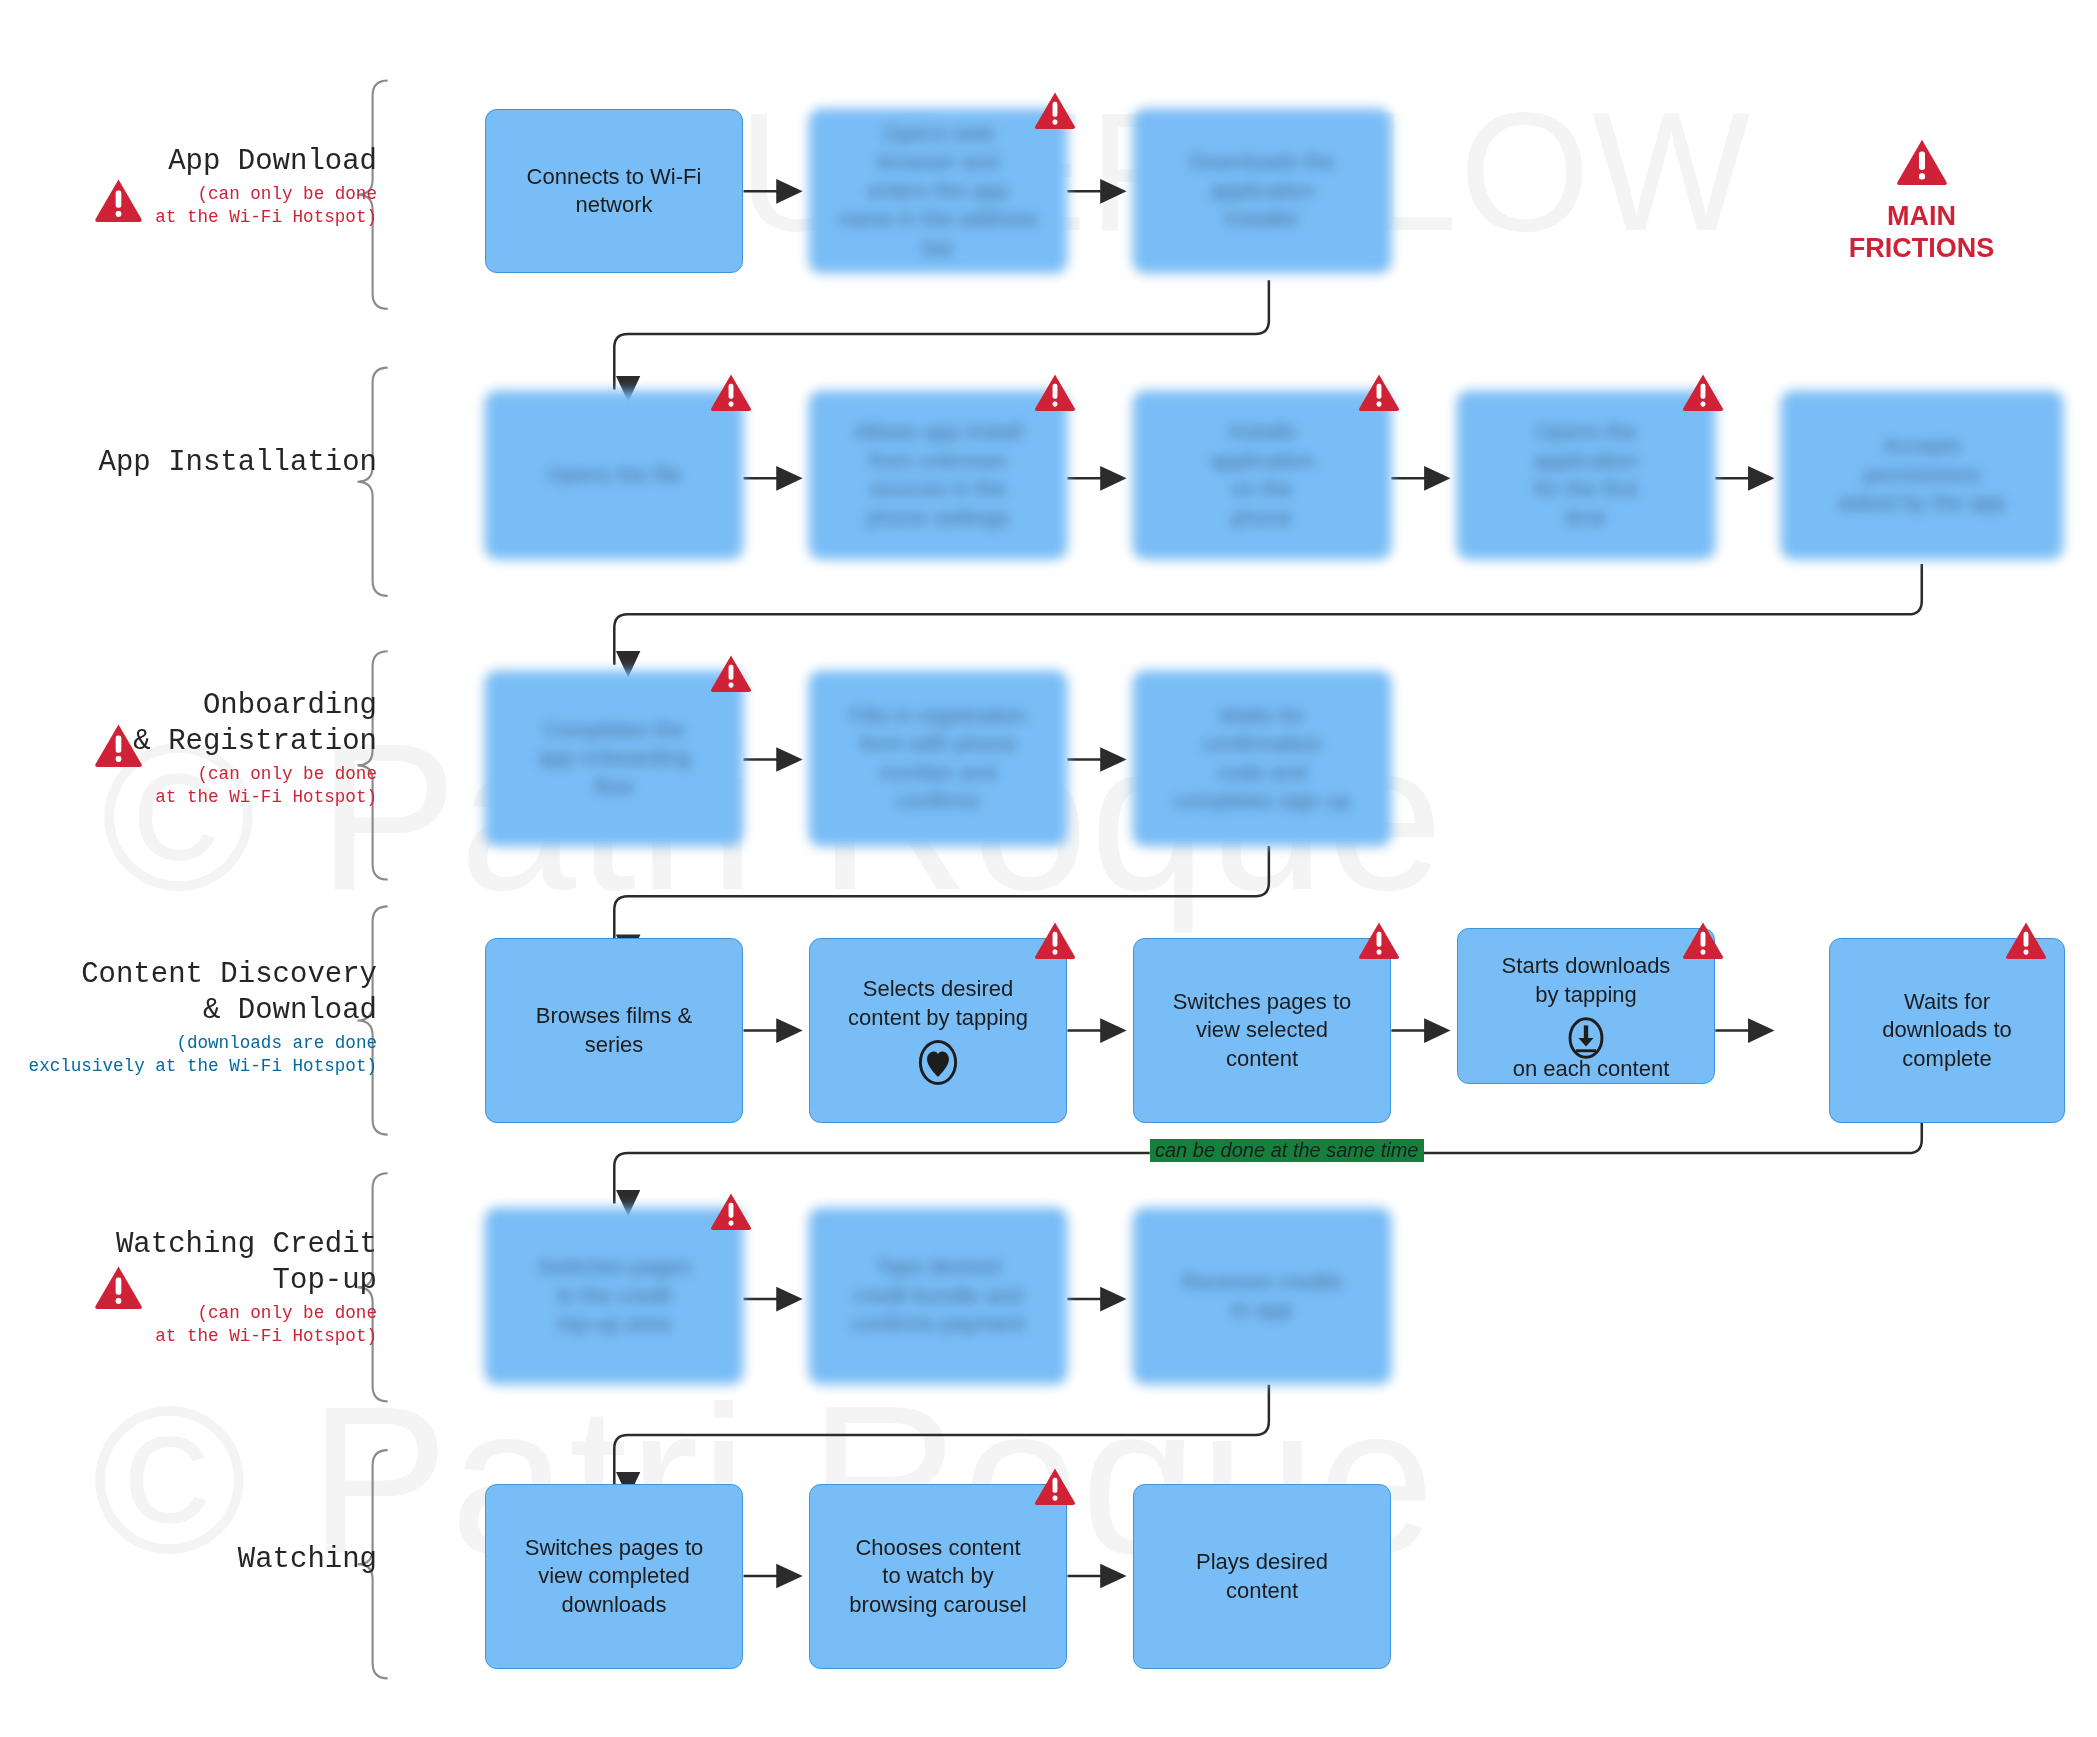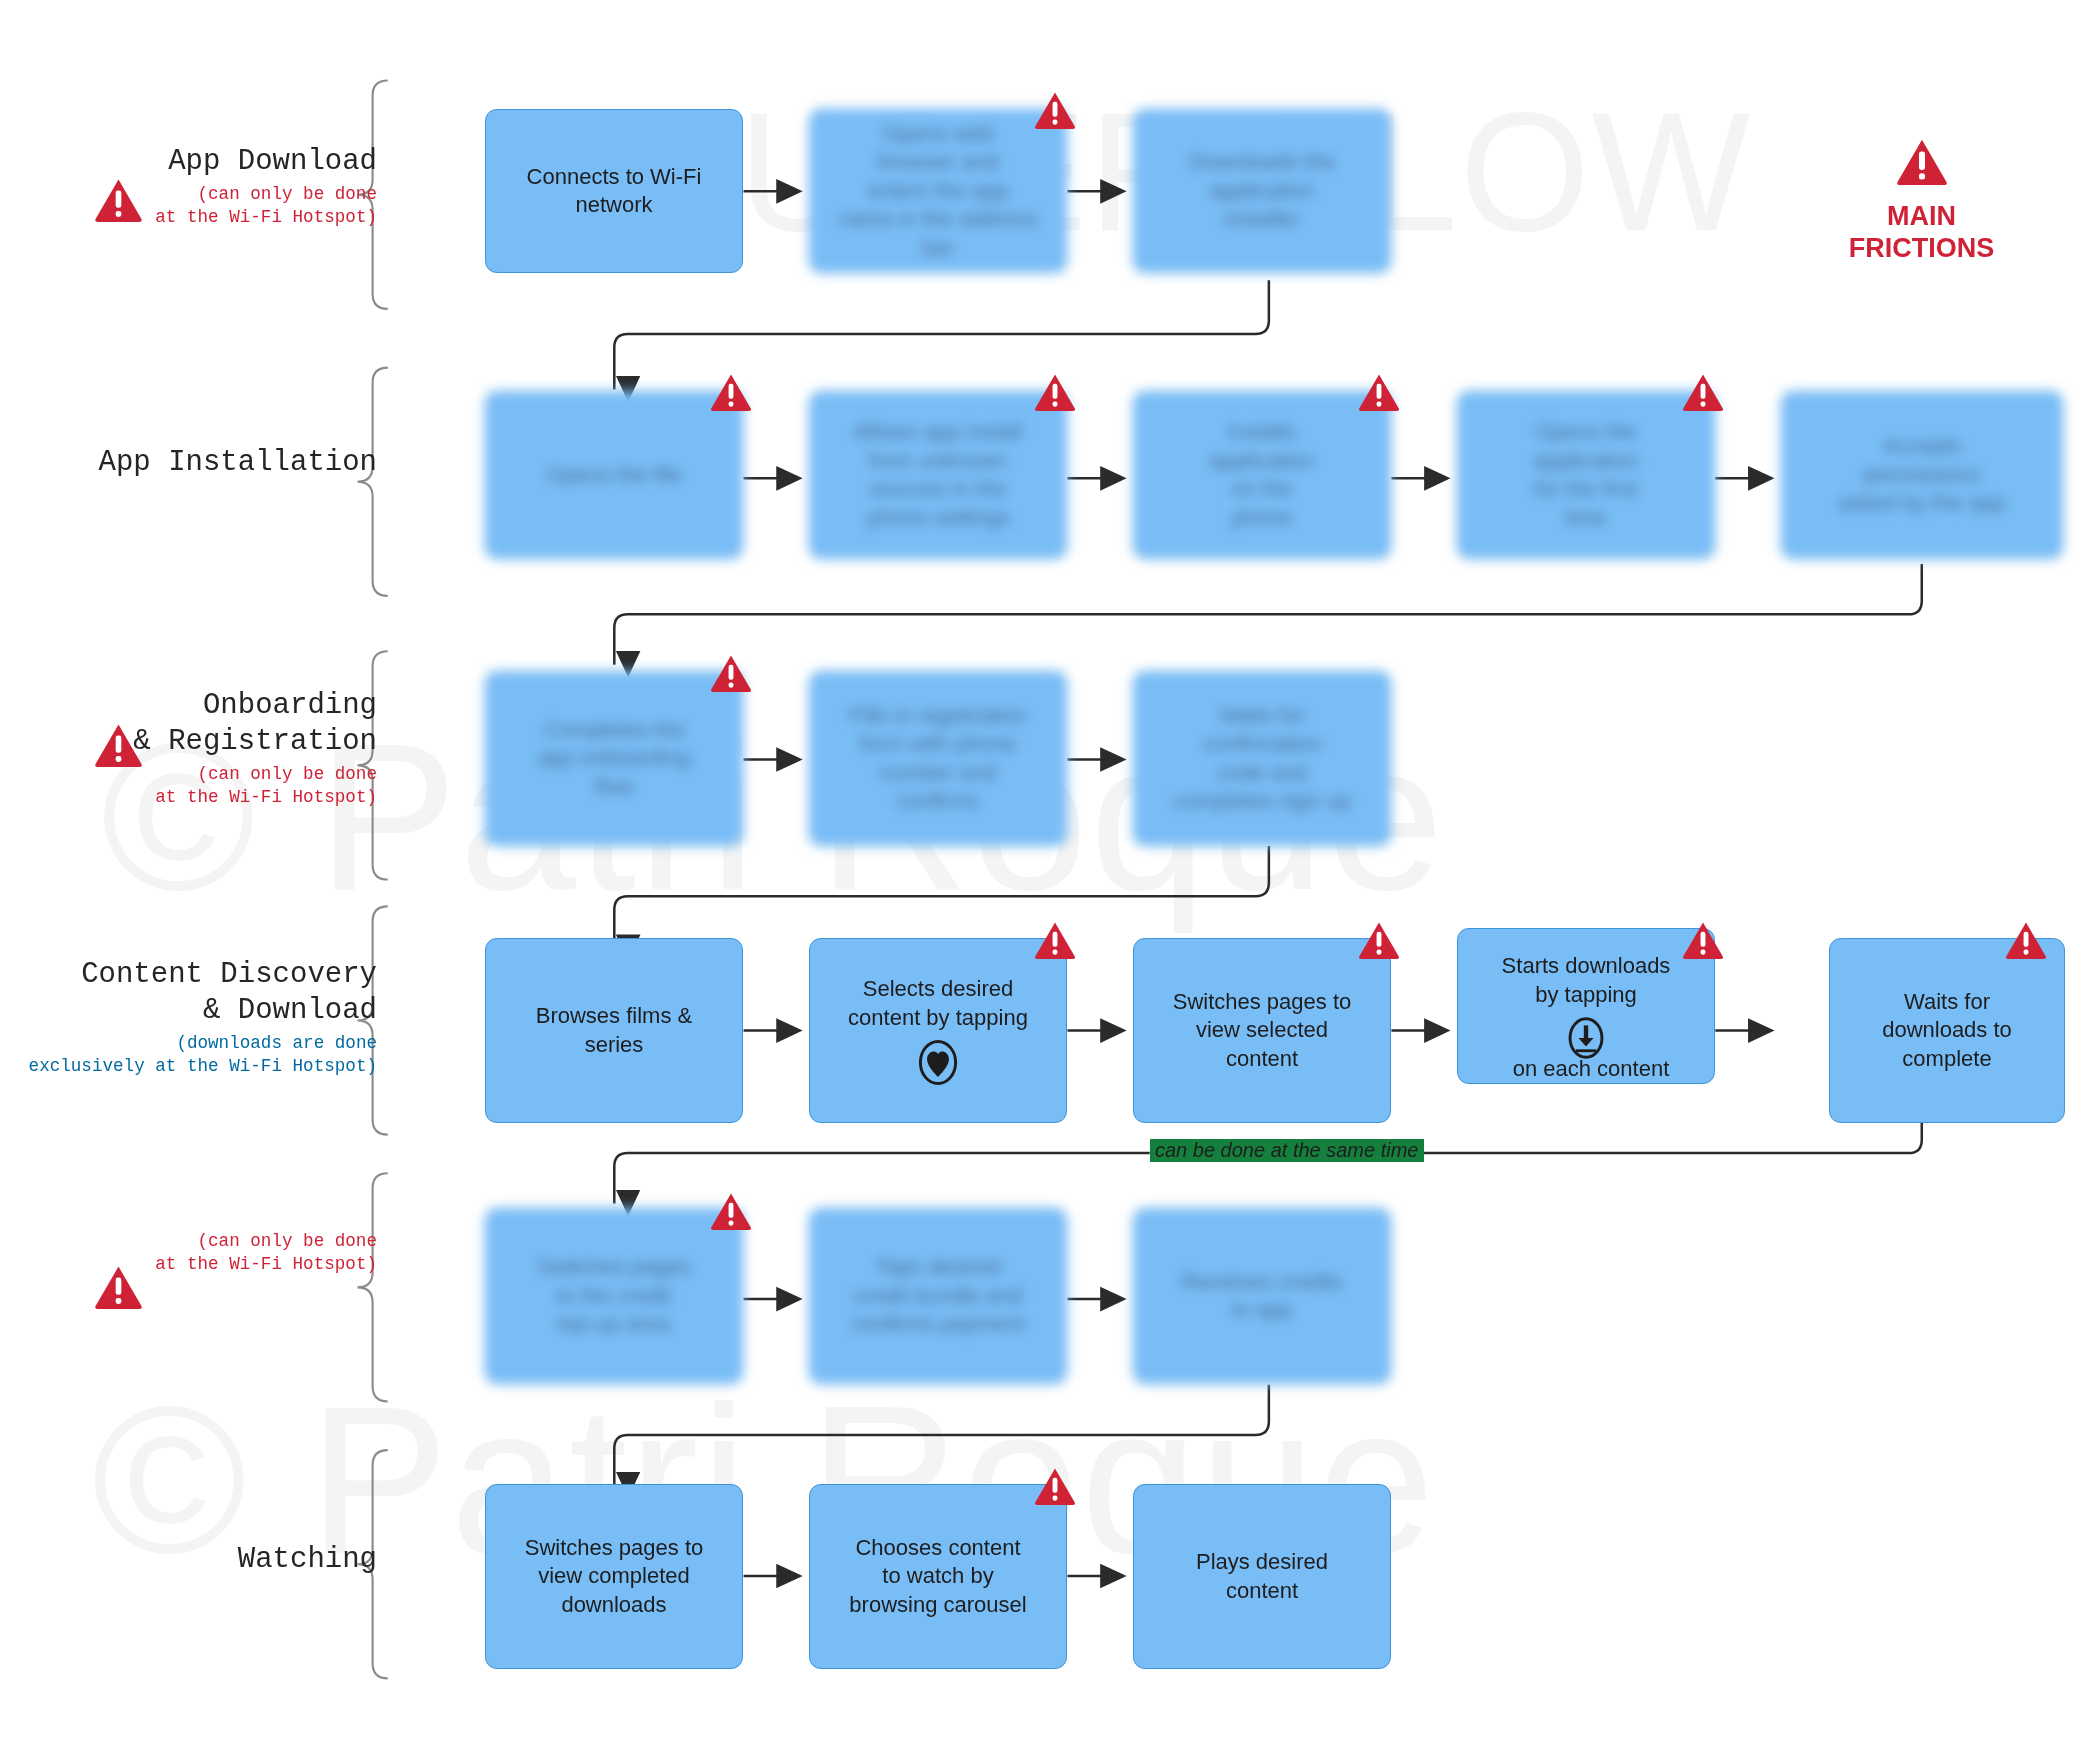"Watching Credit" div.title { html: none -> <div>Watching Credit Top-up</div> }
